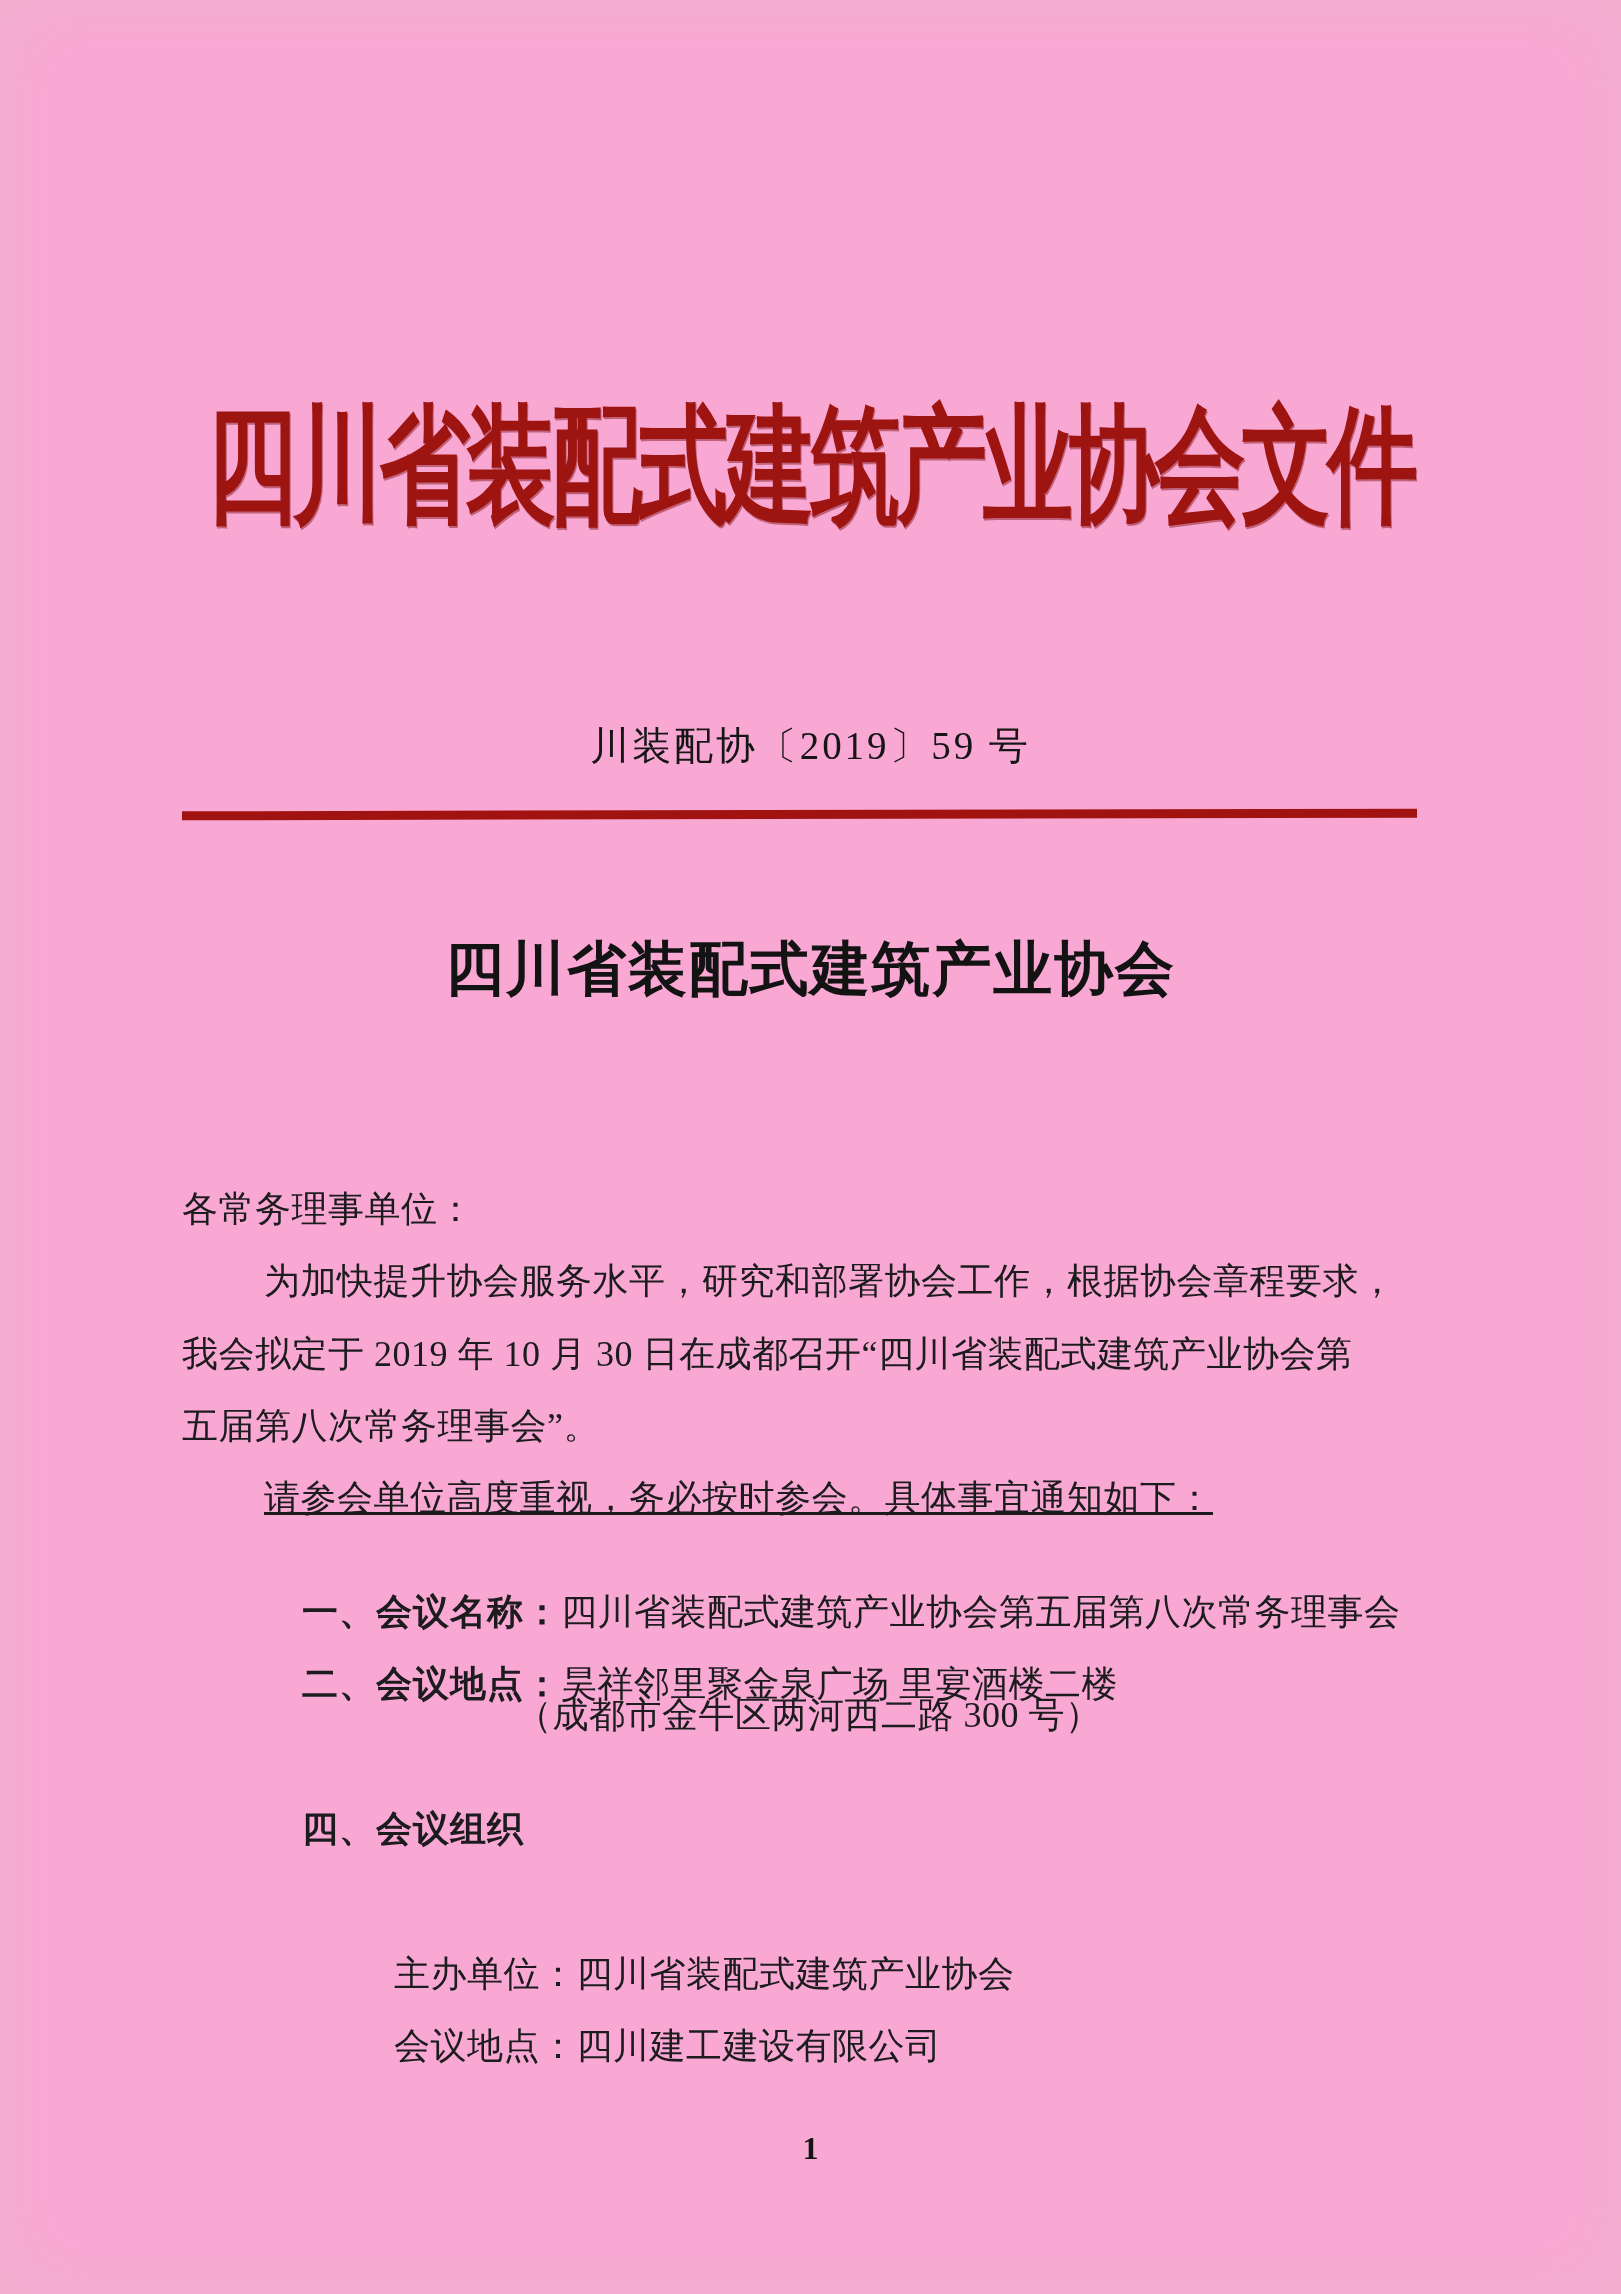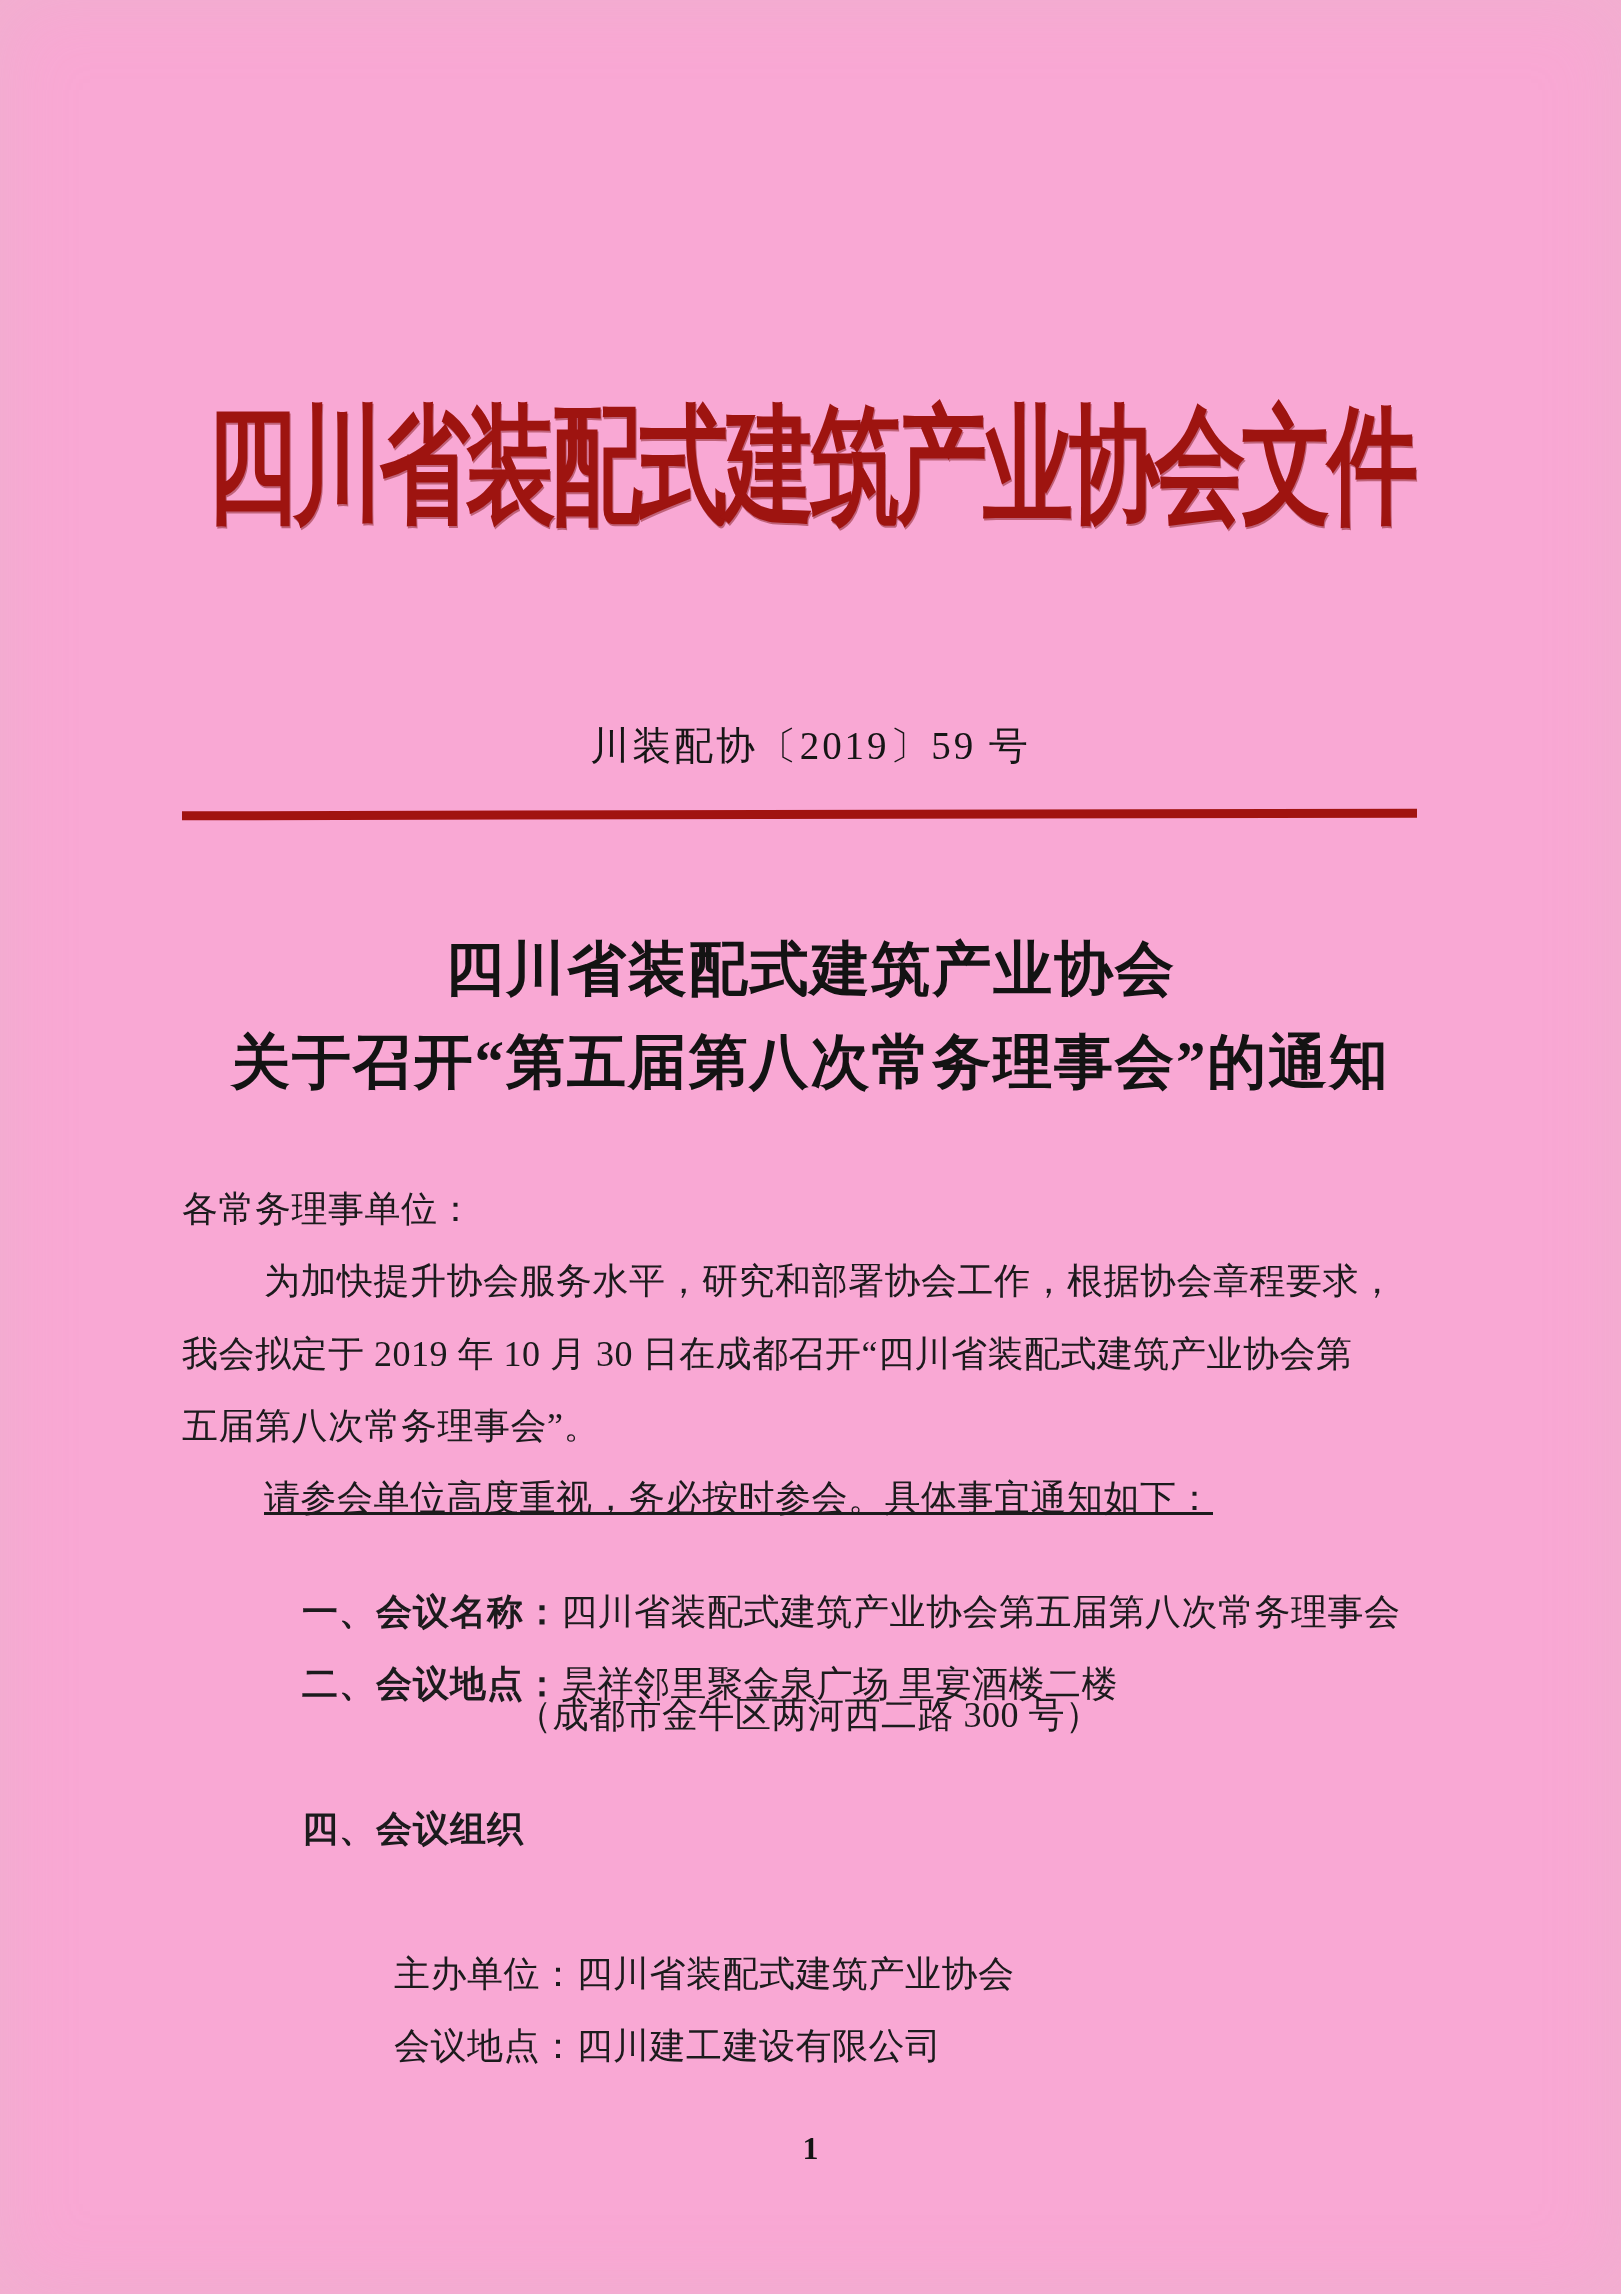"关于召开“第五届第八次常务理事会”的通知" div { html: <div>关于召开“第五届第八次常务理事会”的通知</div> -> none }
